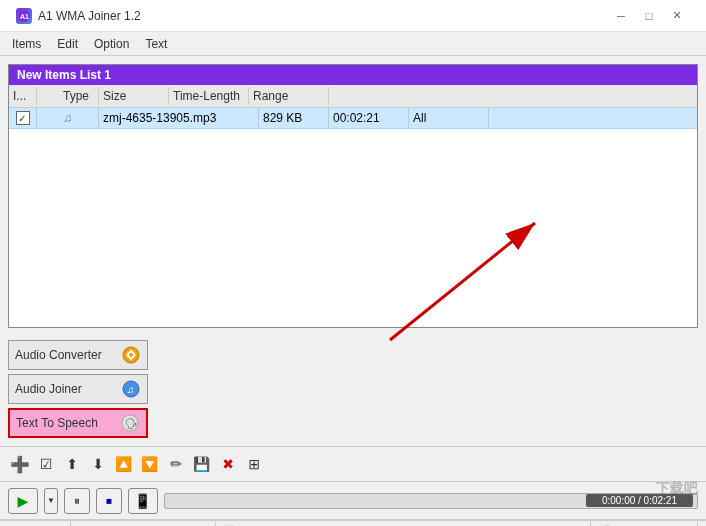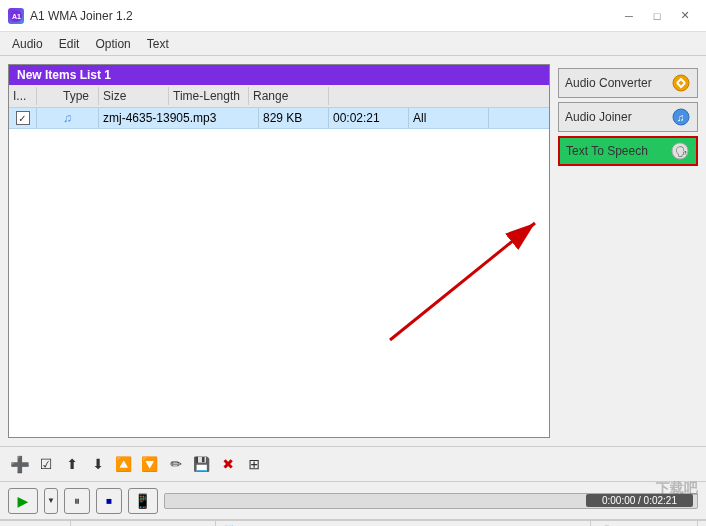"A1 WMA Joiner 1.2" .title-bar { padding: 0 8px -> 0 16px }
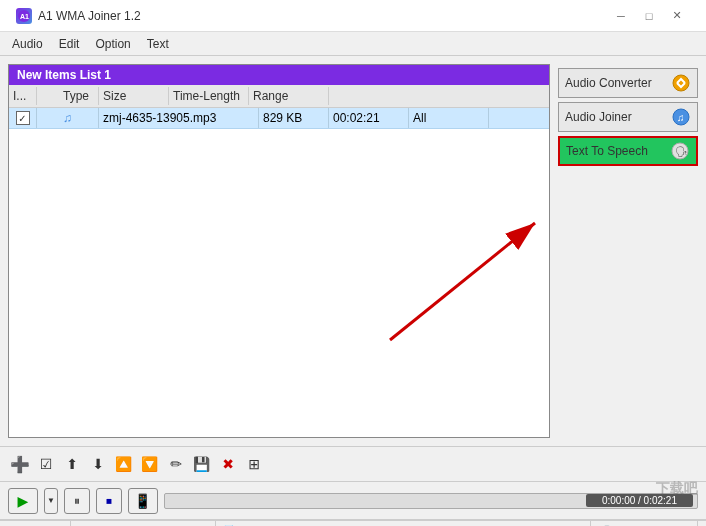"Audio" span.menu-item { text: Audio -> Items }
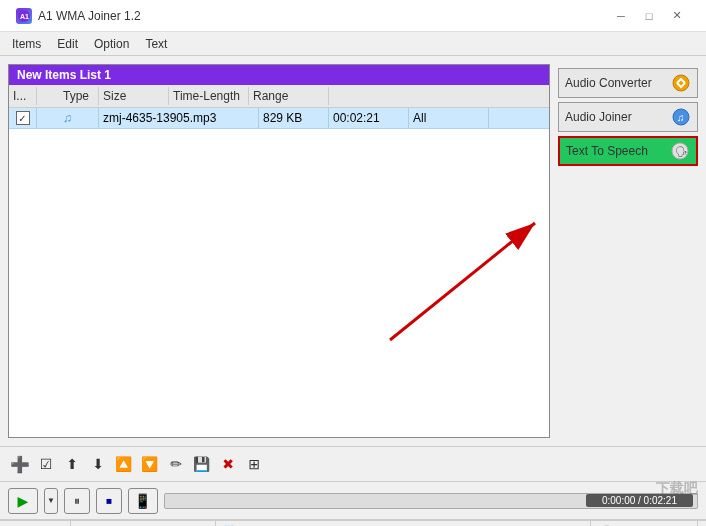"New Items List 1" .main-content { flex-direction: none -> column }
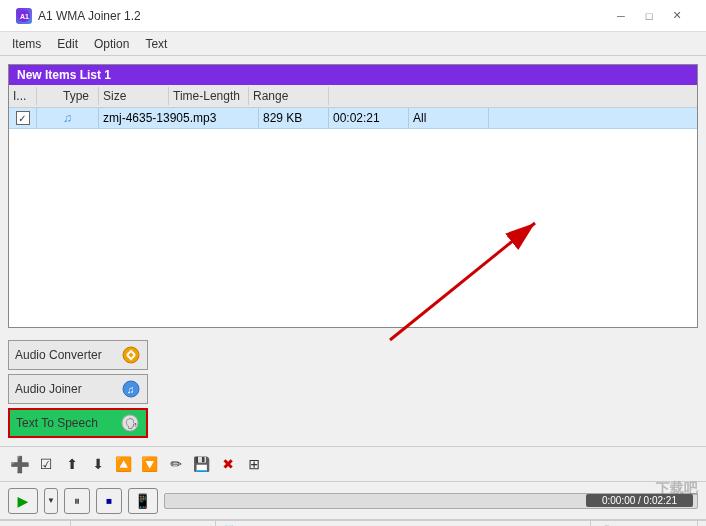"Text To Speech" button.app-button { background: #22c55e -> #f9a8d4 }
